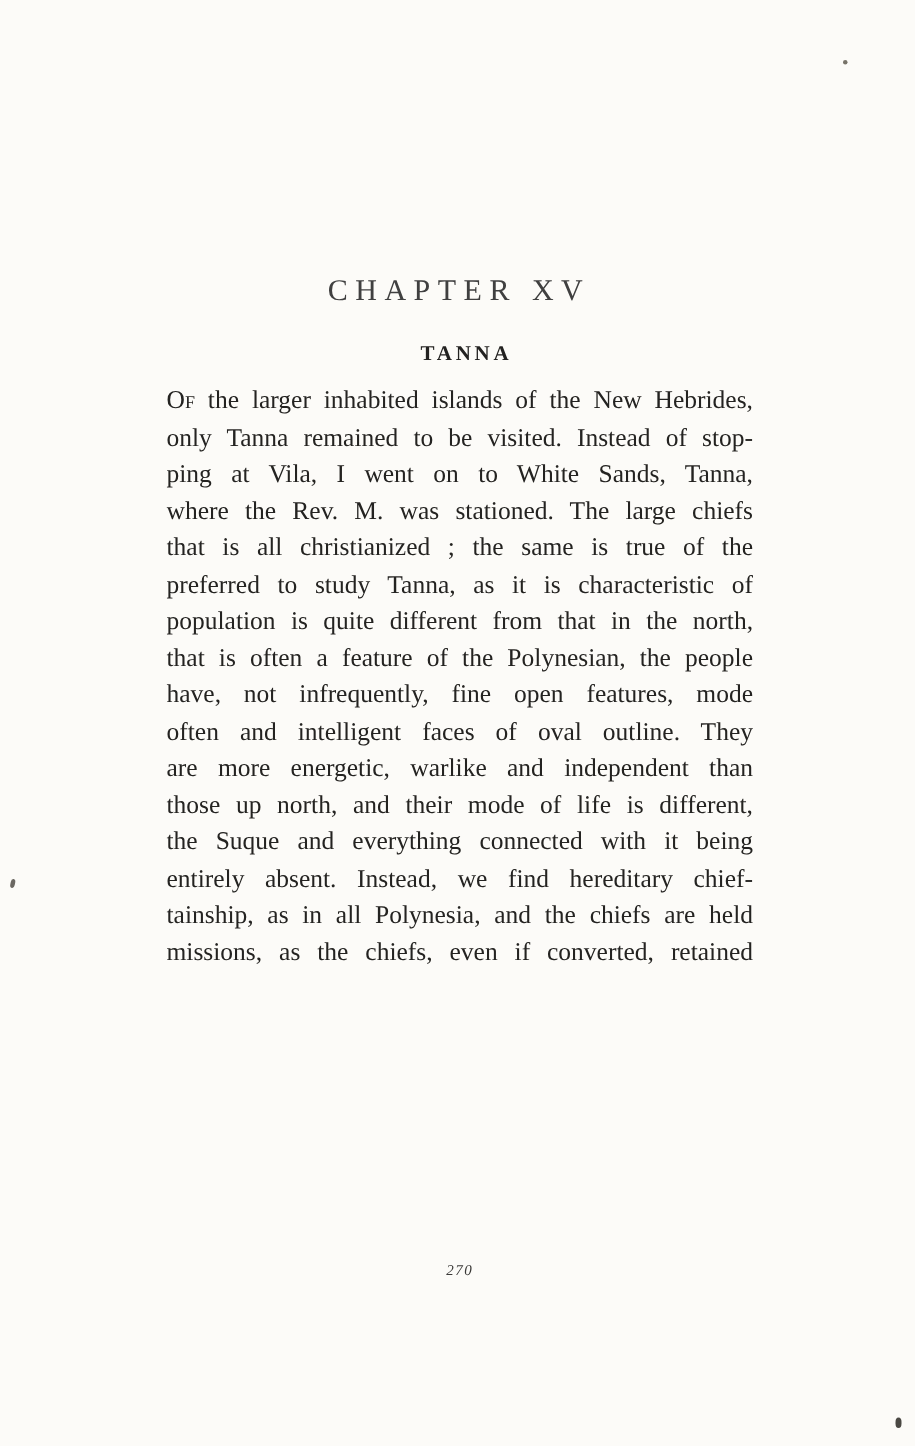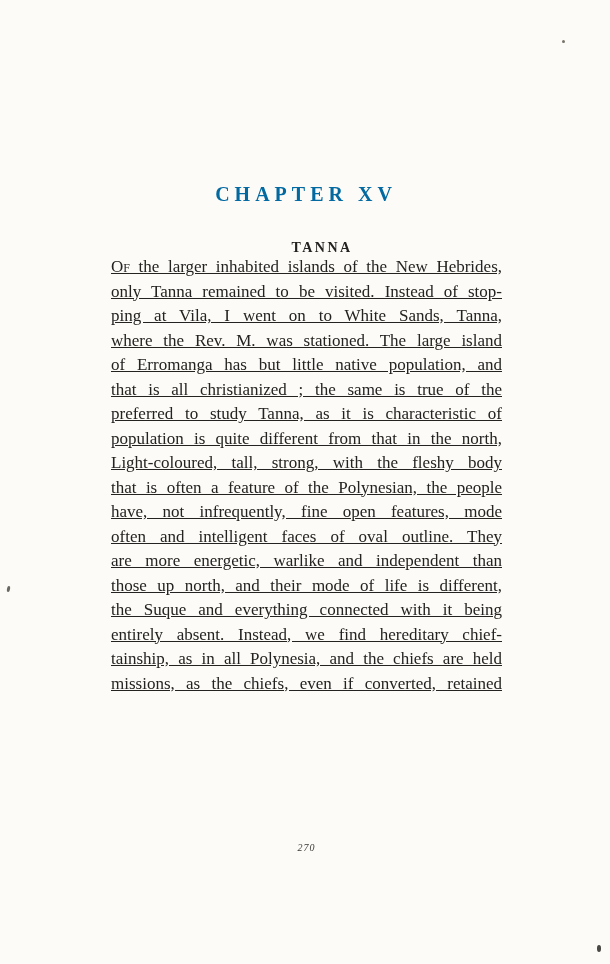"CHAPTER XV" .chapter-heading { color: #0369a1 -> #404040; font-weight: bold -> normal }
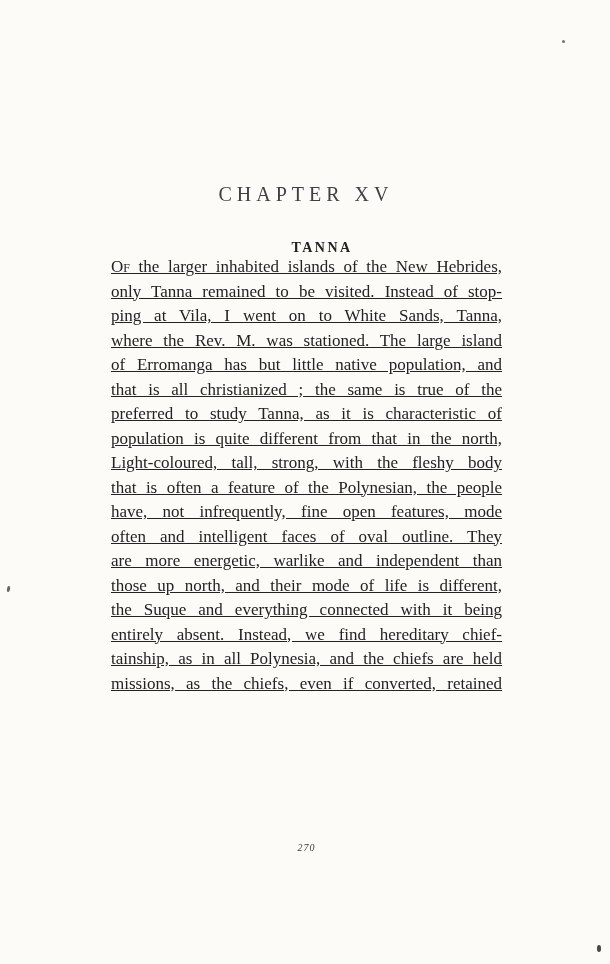"TANNA" .section-title { margin: 16px -> 5px }
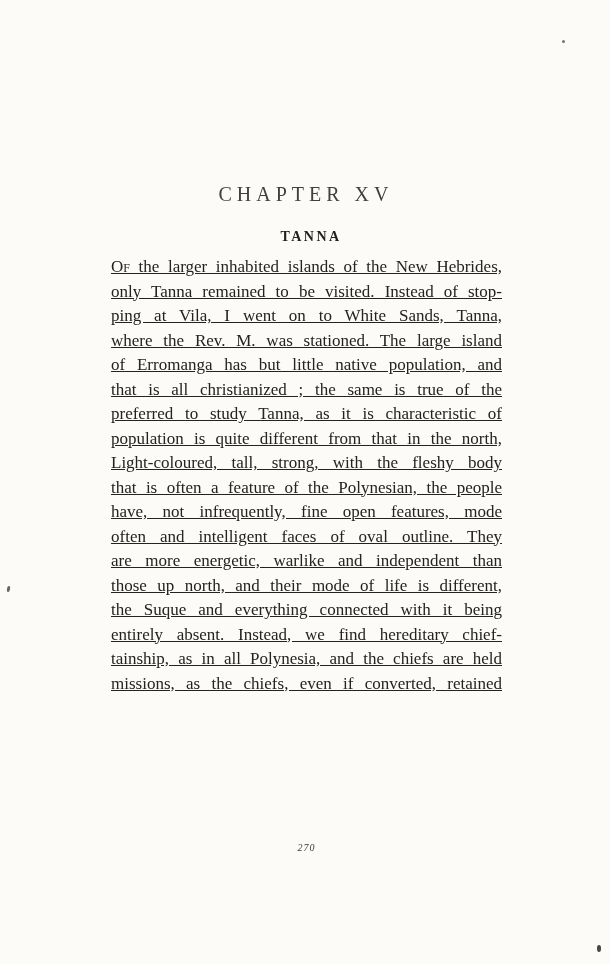"Of the larger inhabited islands" .body-text { text-decoration: underline -> none }
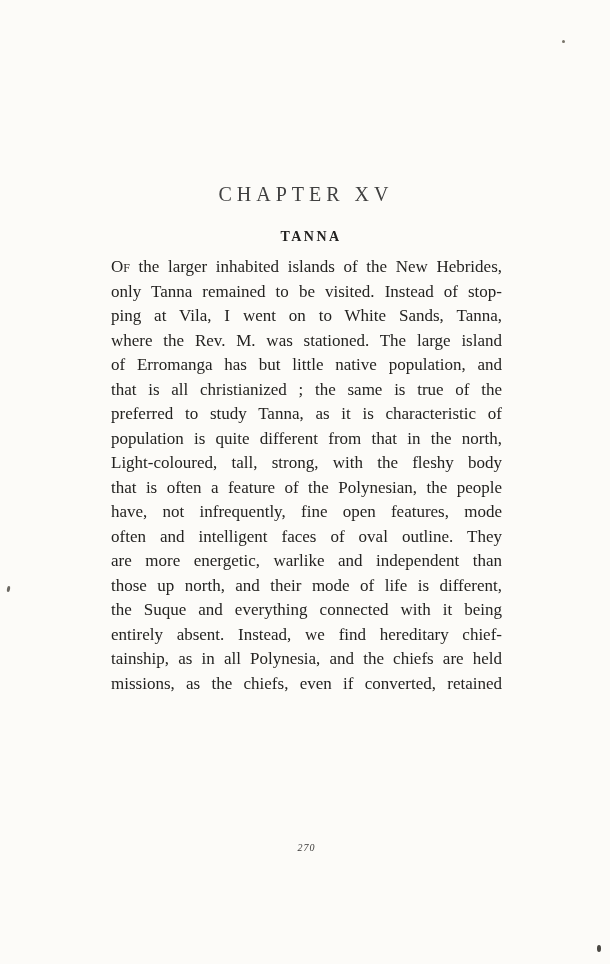"where the Rev. M. was" div.line { text: island -> chiefs }
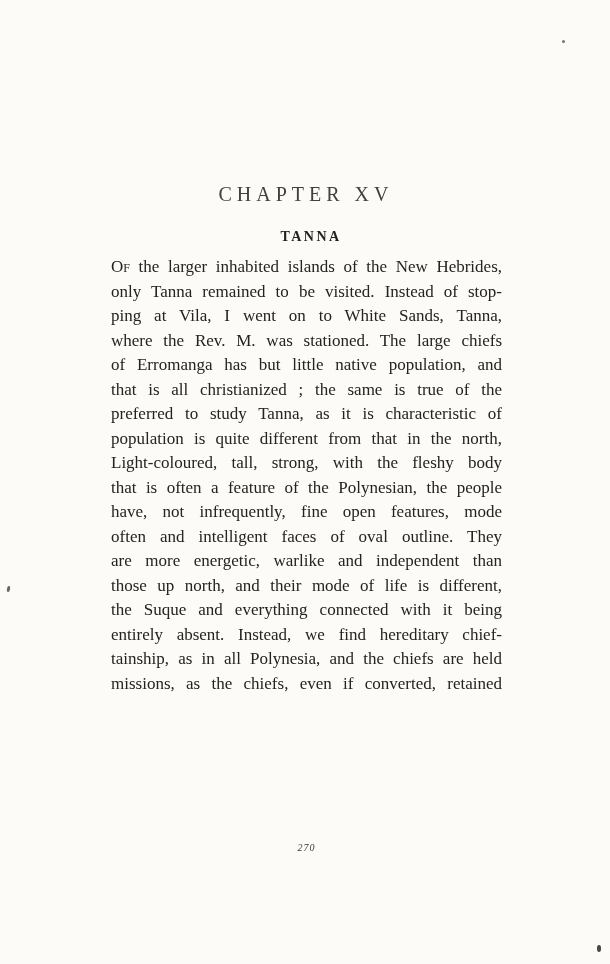"of Erromanga has but little" div.line { html: <div>of Erromanga has but little native population, and</div> -> none }
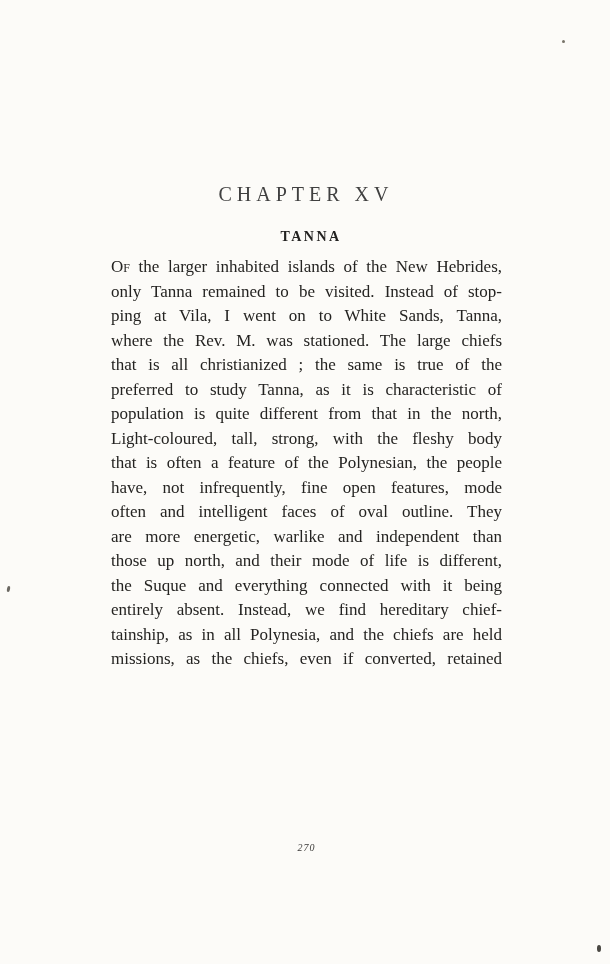"Light-coloured, tall, strong, with the" div.line { html: <div>Light-coloured, tall, strong, with the fleshy body</div> -> none }
